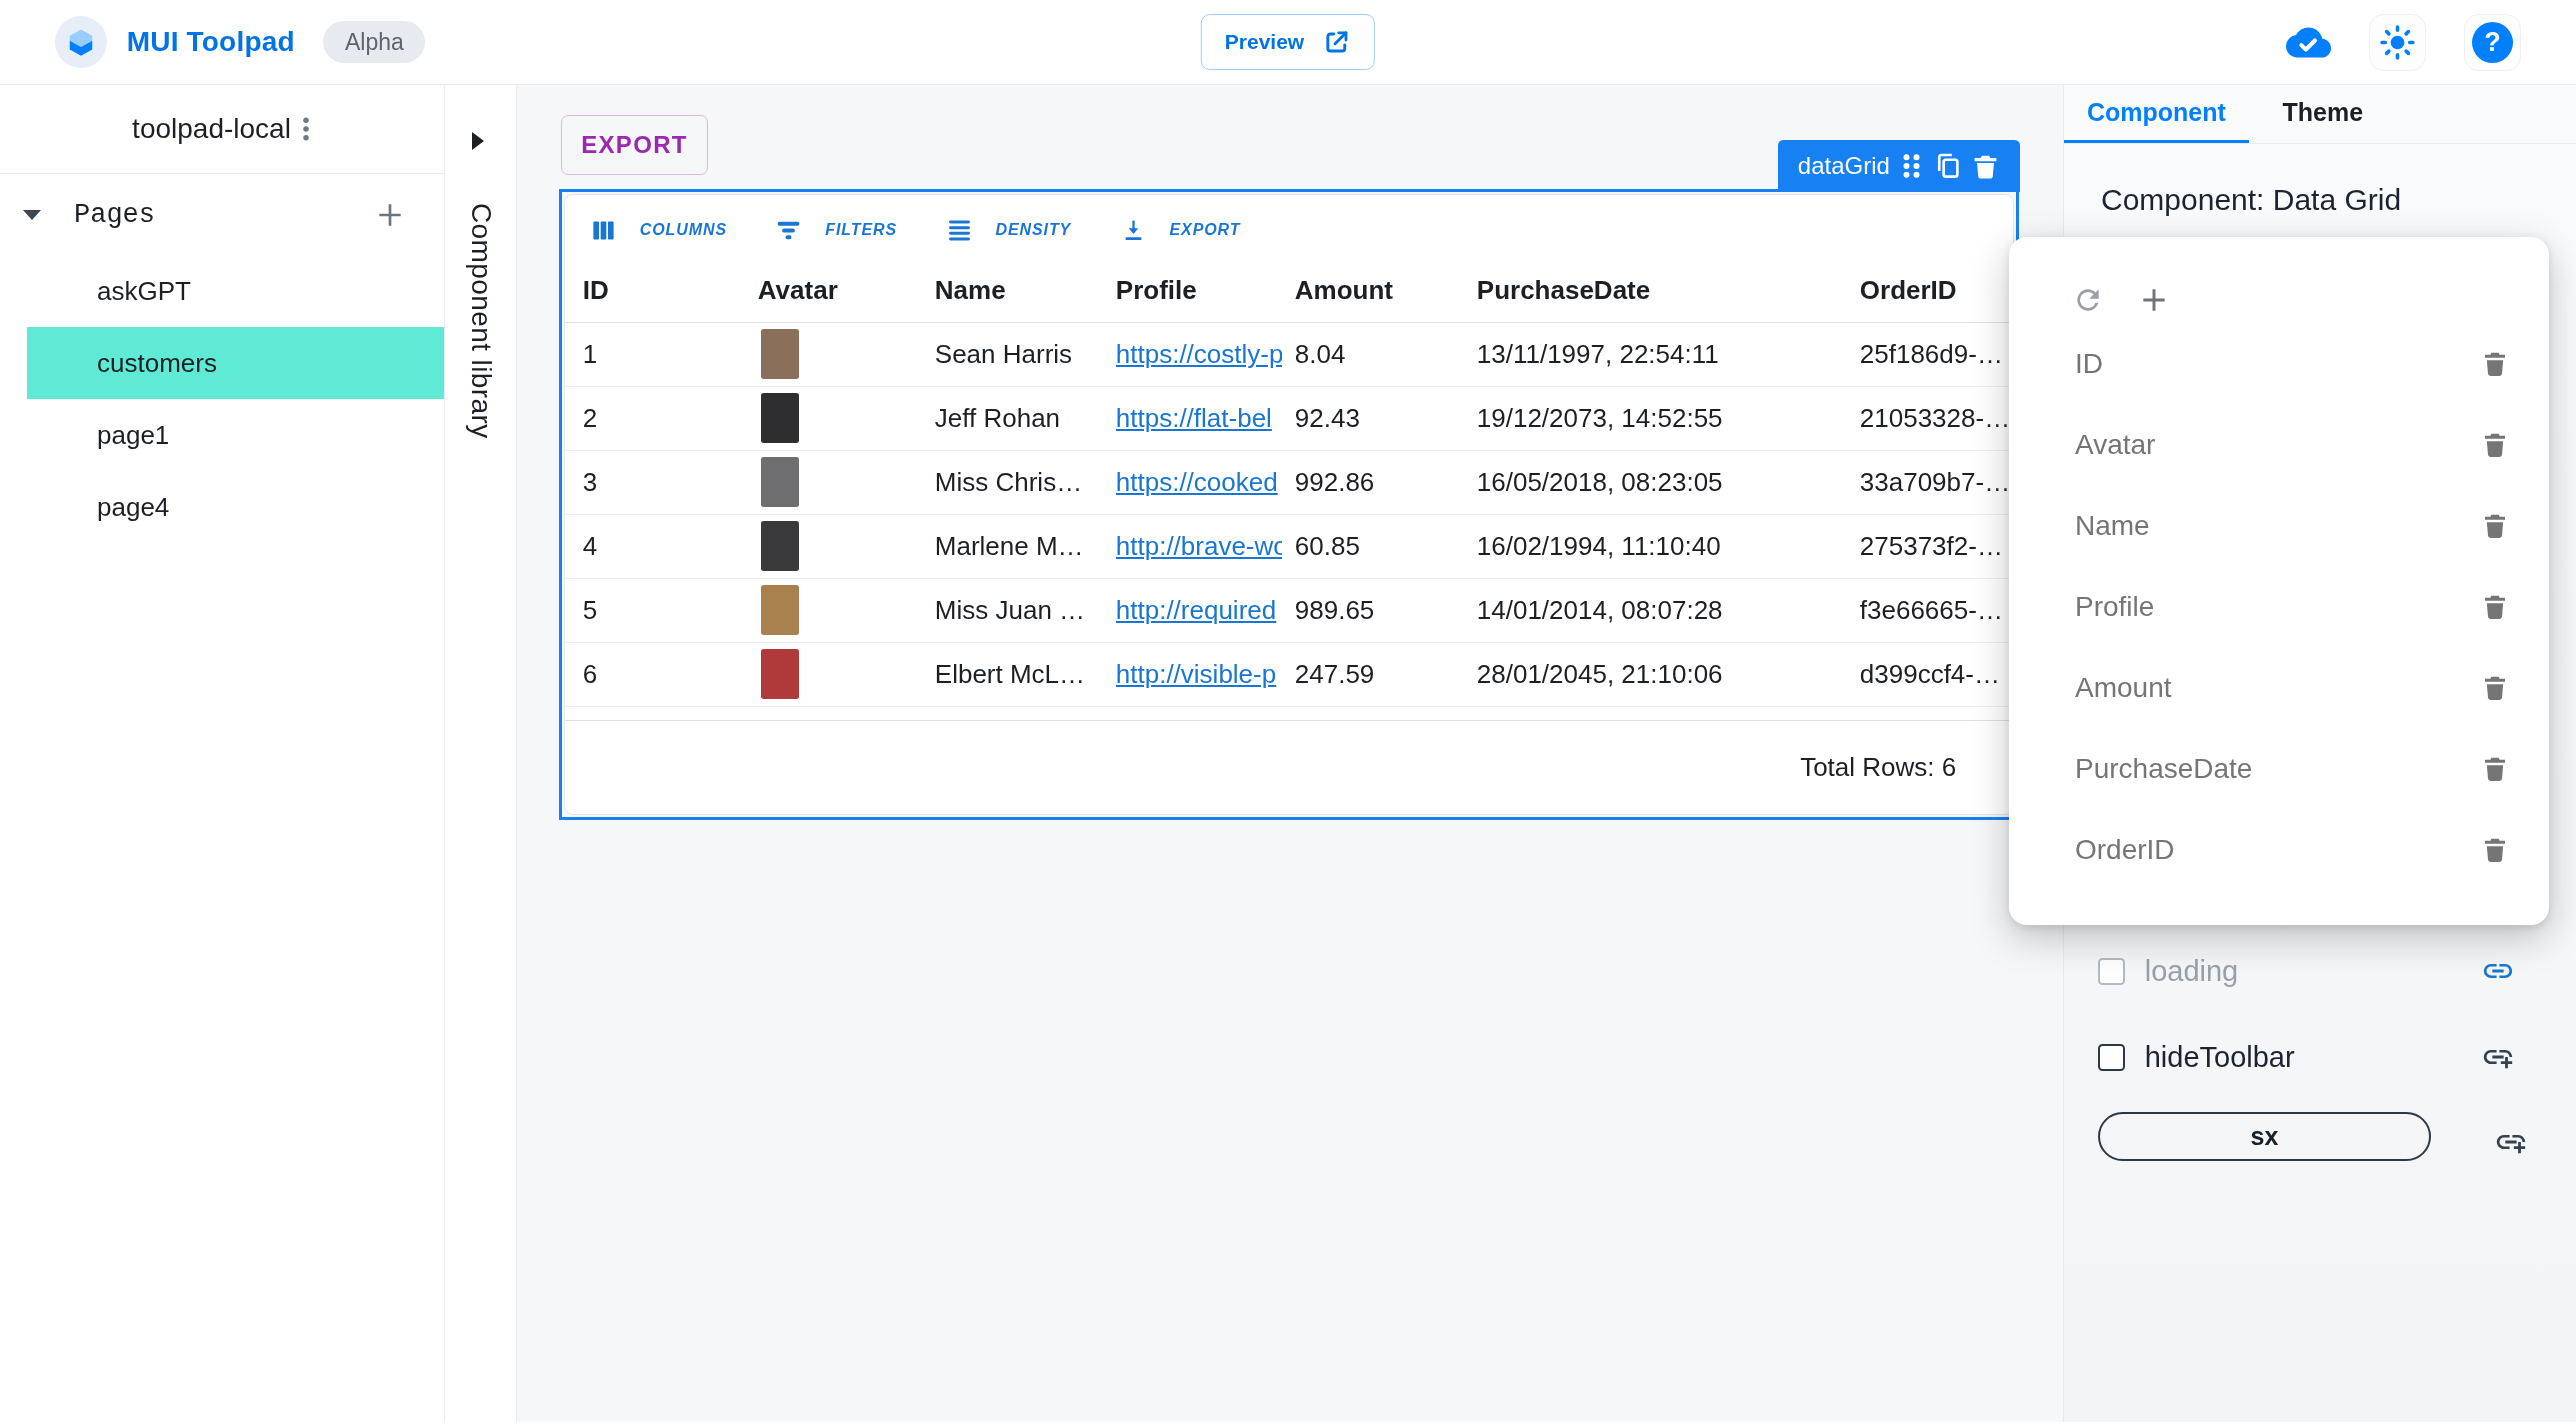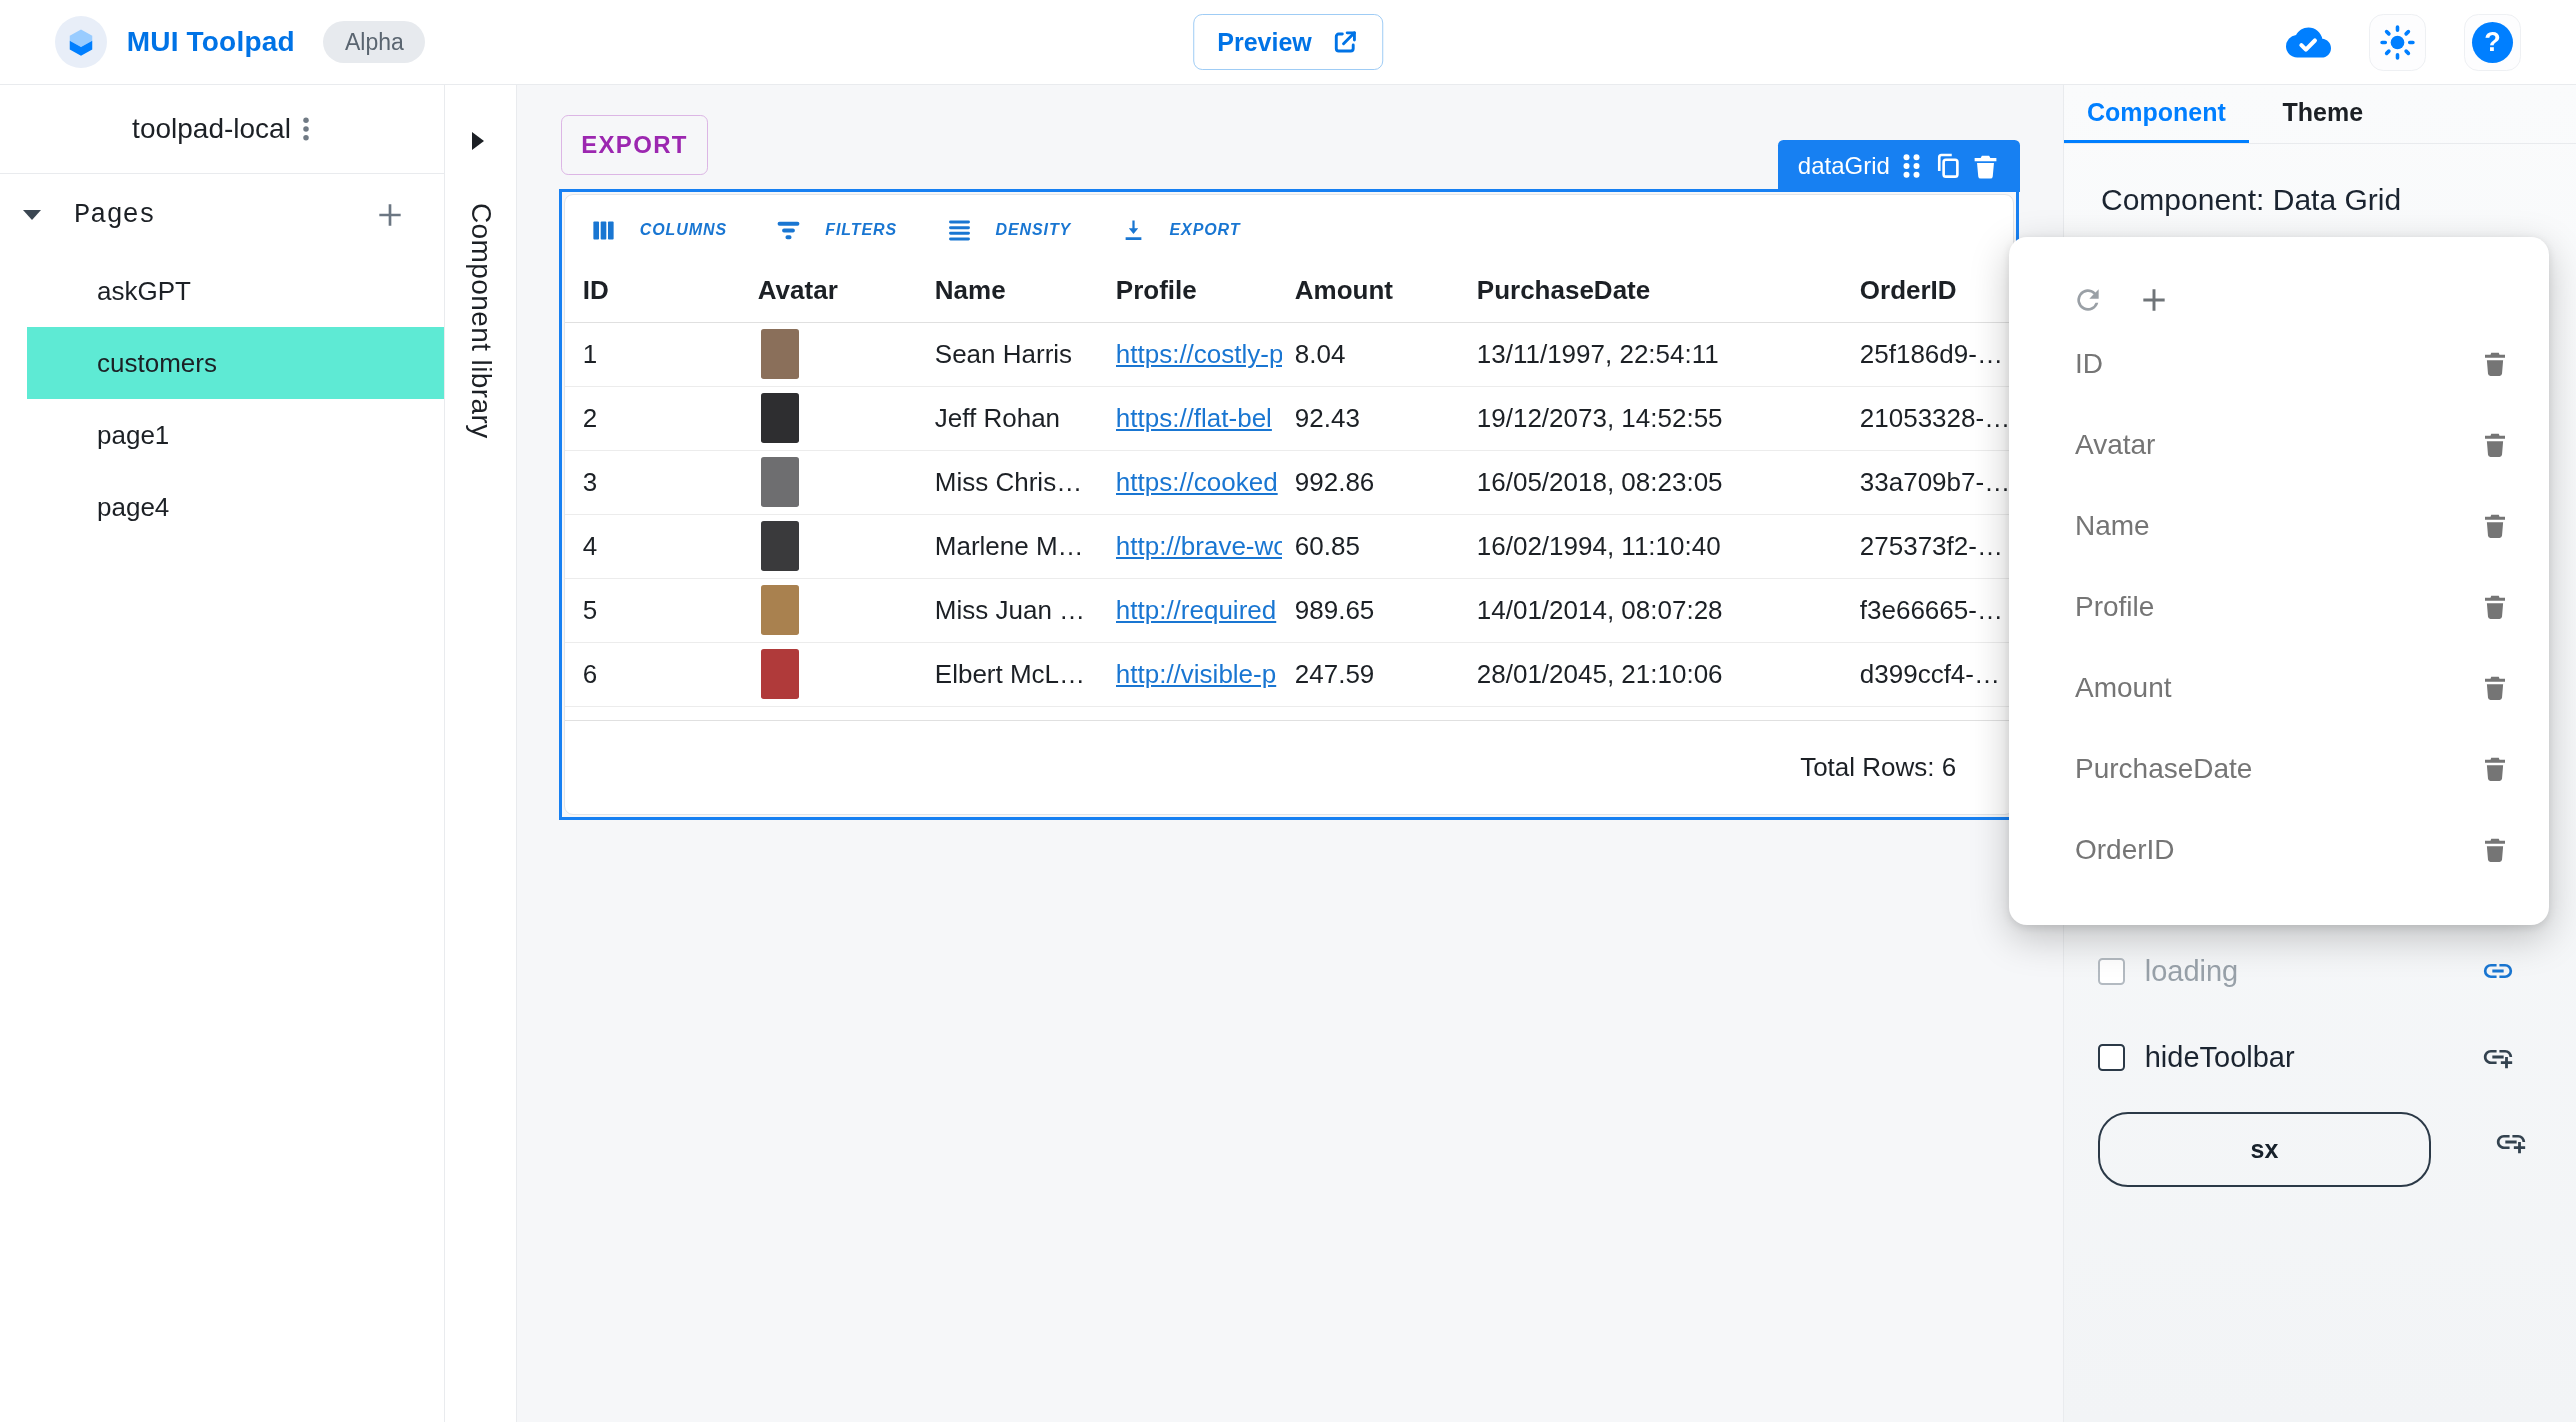"Preview" .preview-btn { font-size: 25px -> 21px }
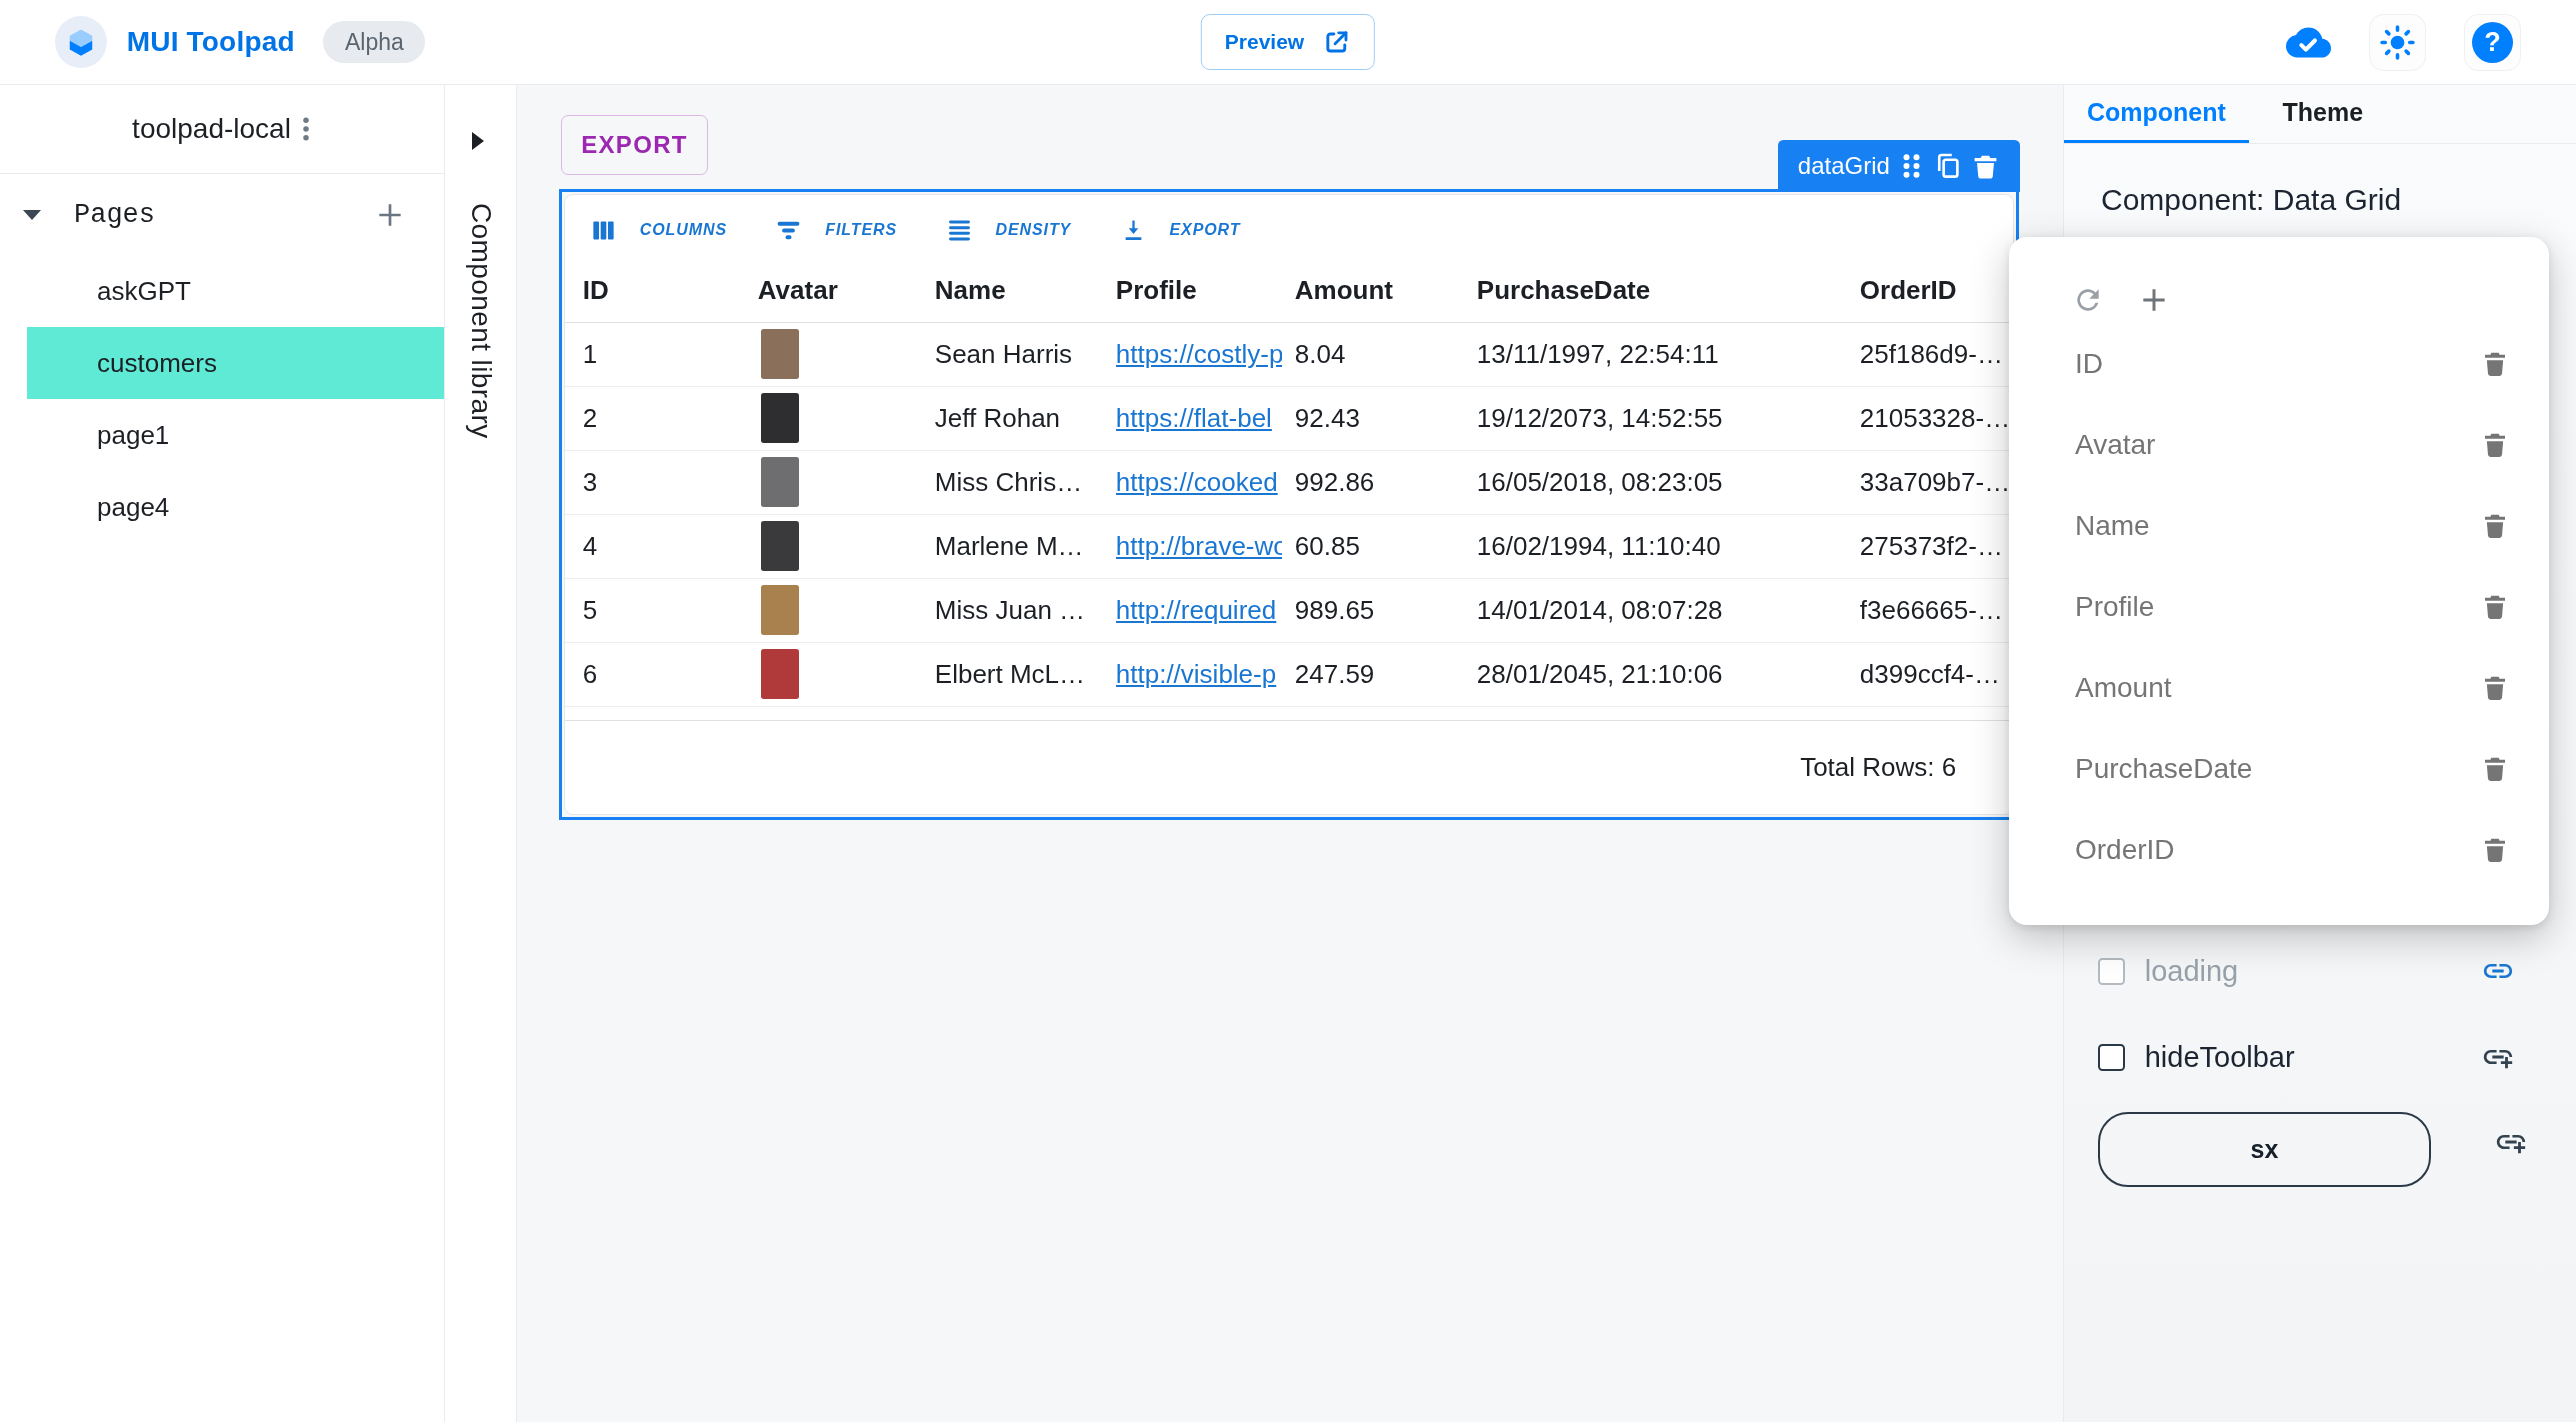"sx" .sx-btn { height: 75px -> 49px }
